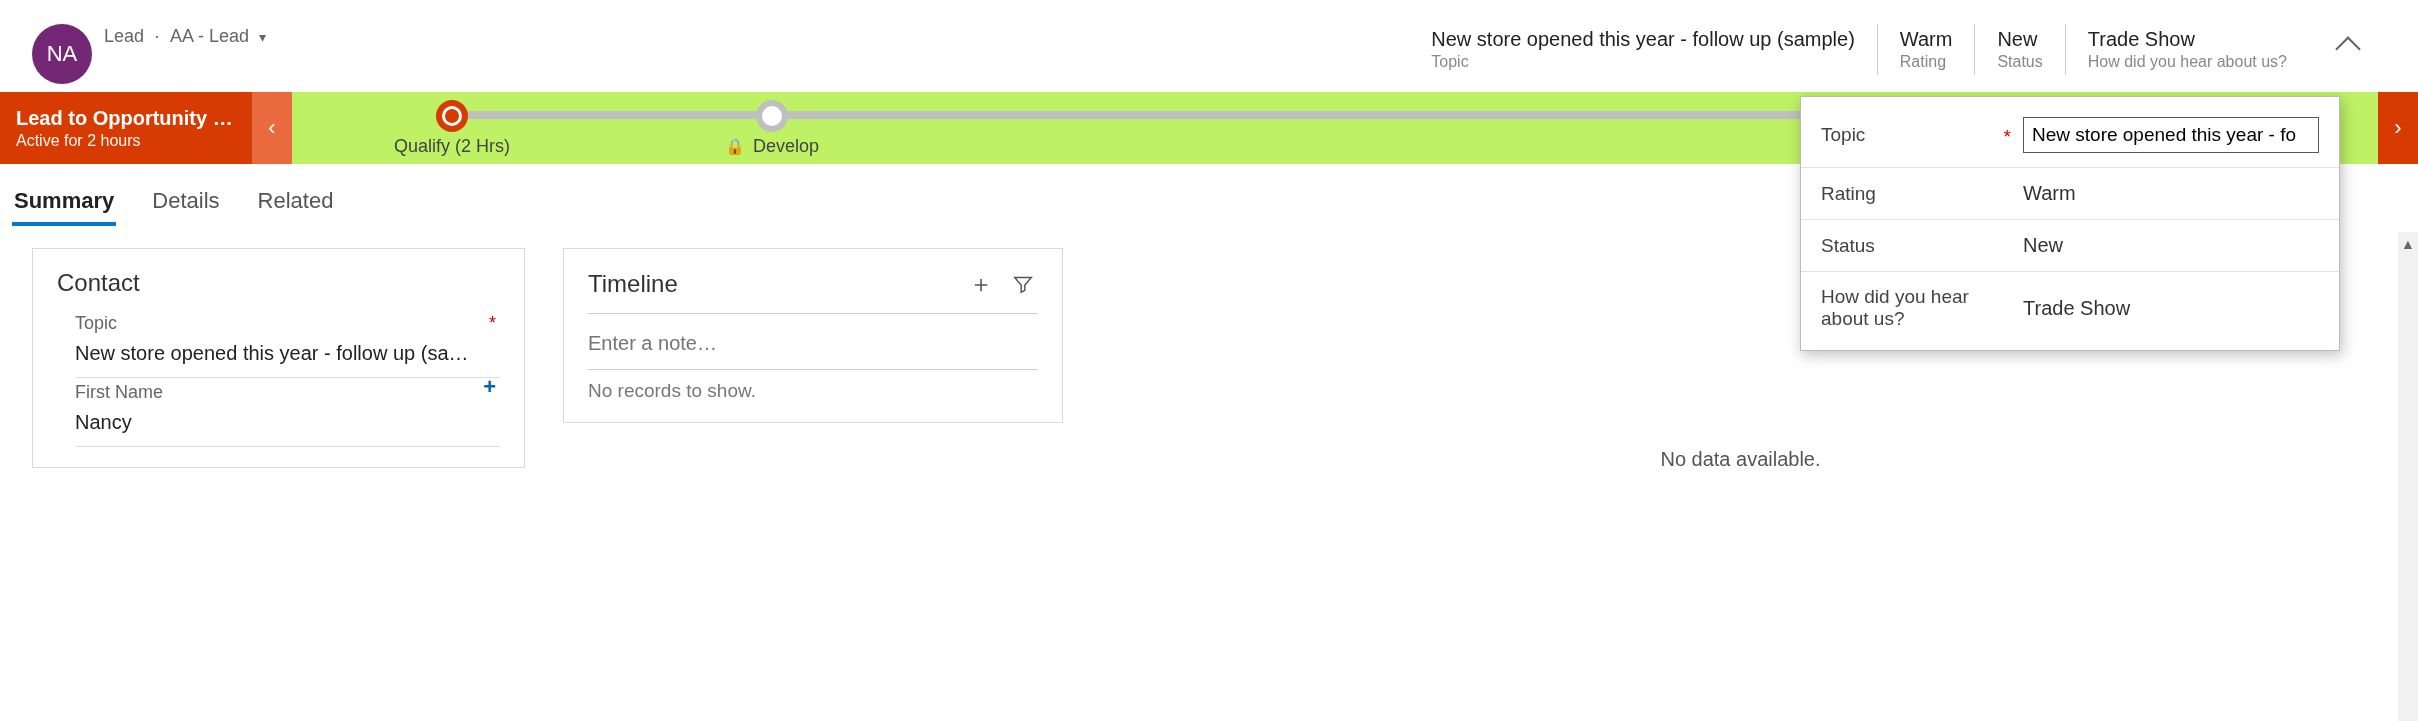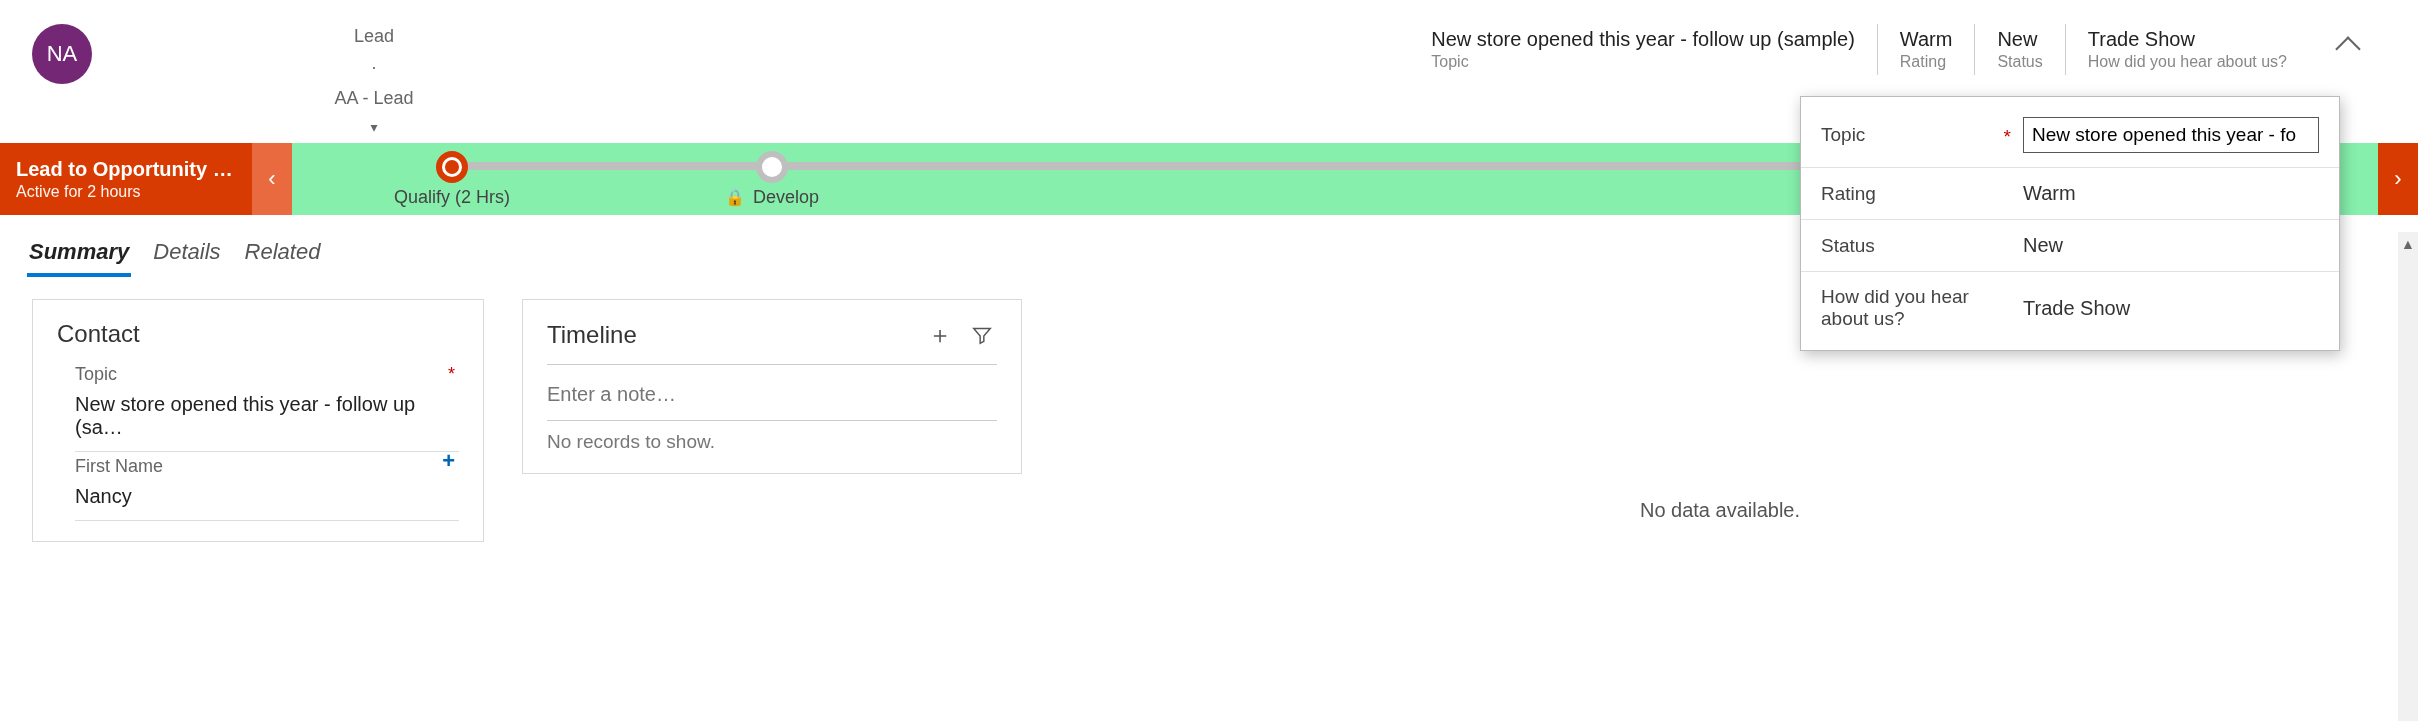"Lead" .subtitle { flex-direction: column -> none }
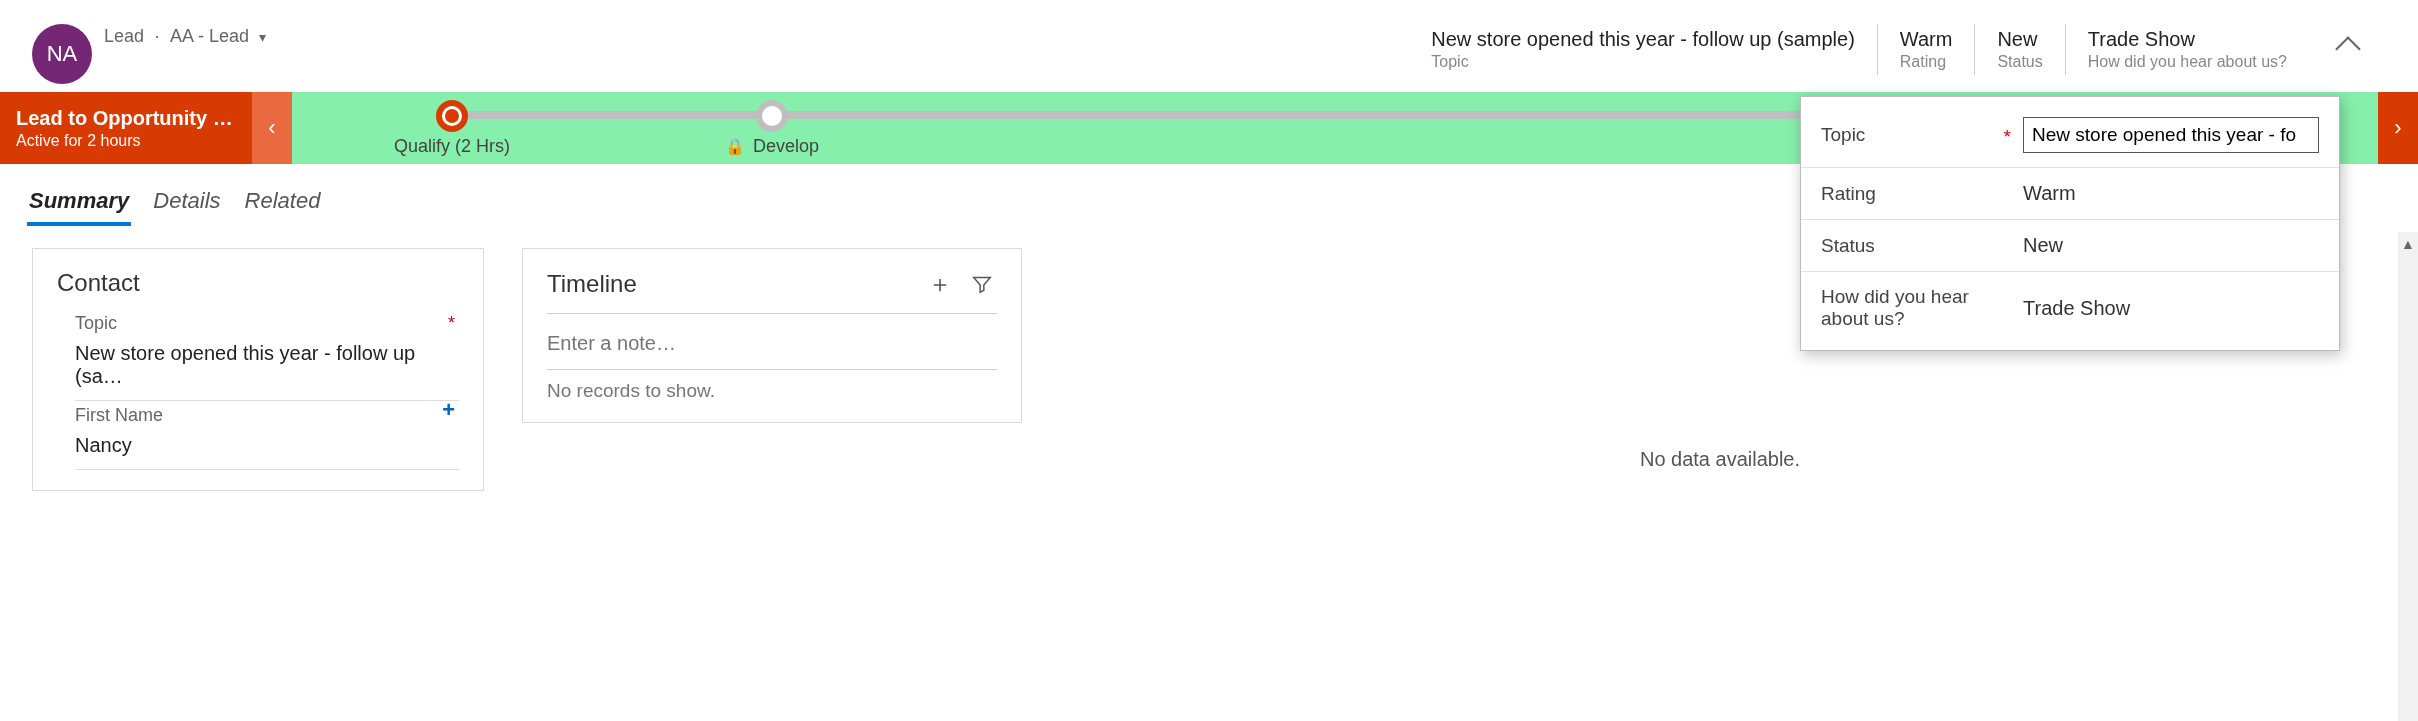"Qualify (2 Hrs)" .bpf-track { background: #86efac -> #bef264 }
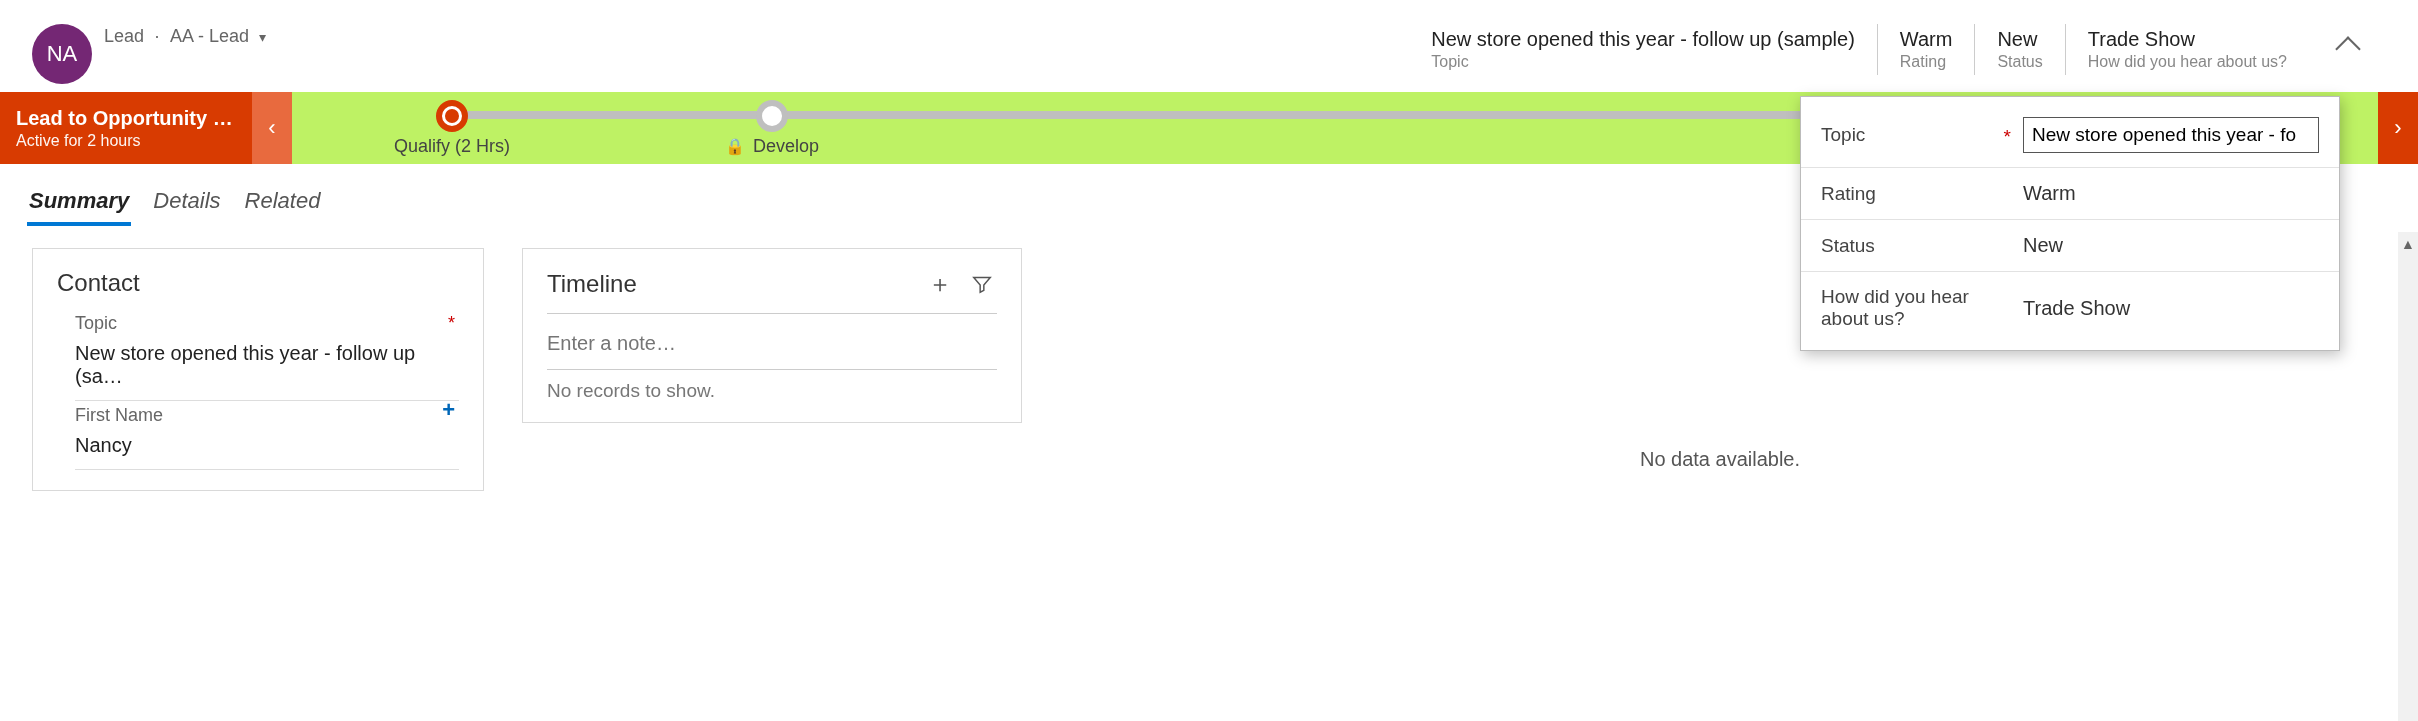"Summary" .tabs { font-style: italic -> none; gap: 20px -> 34px; padding: 18px 32px 0 27px -> 18px 32px 0 12px }
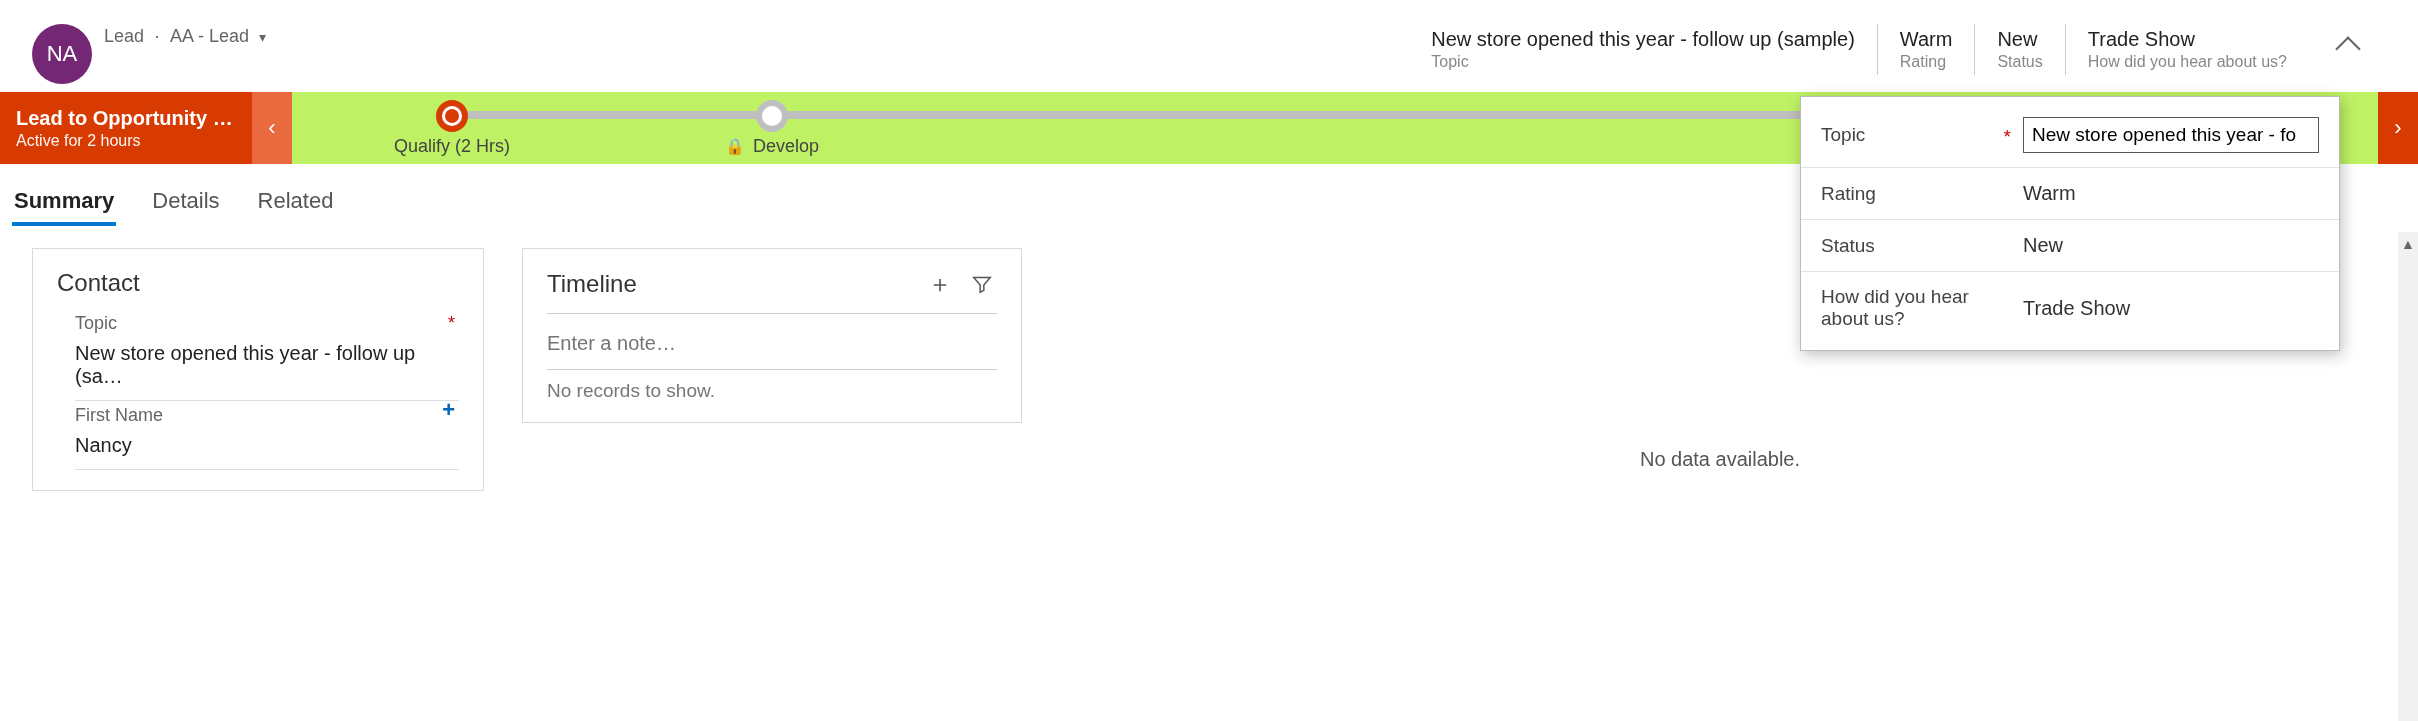"Contact" .card.contact { width: 452px -> 493px }
